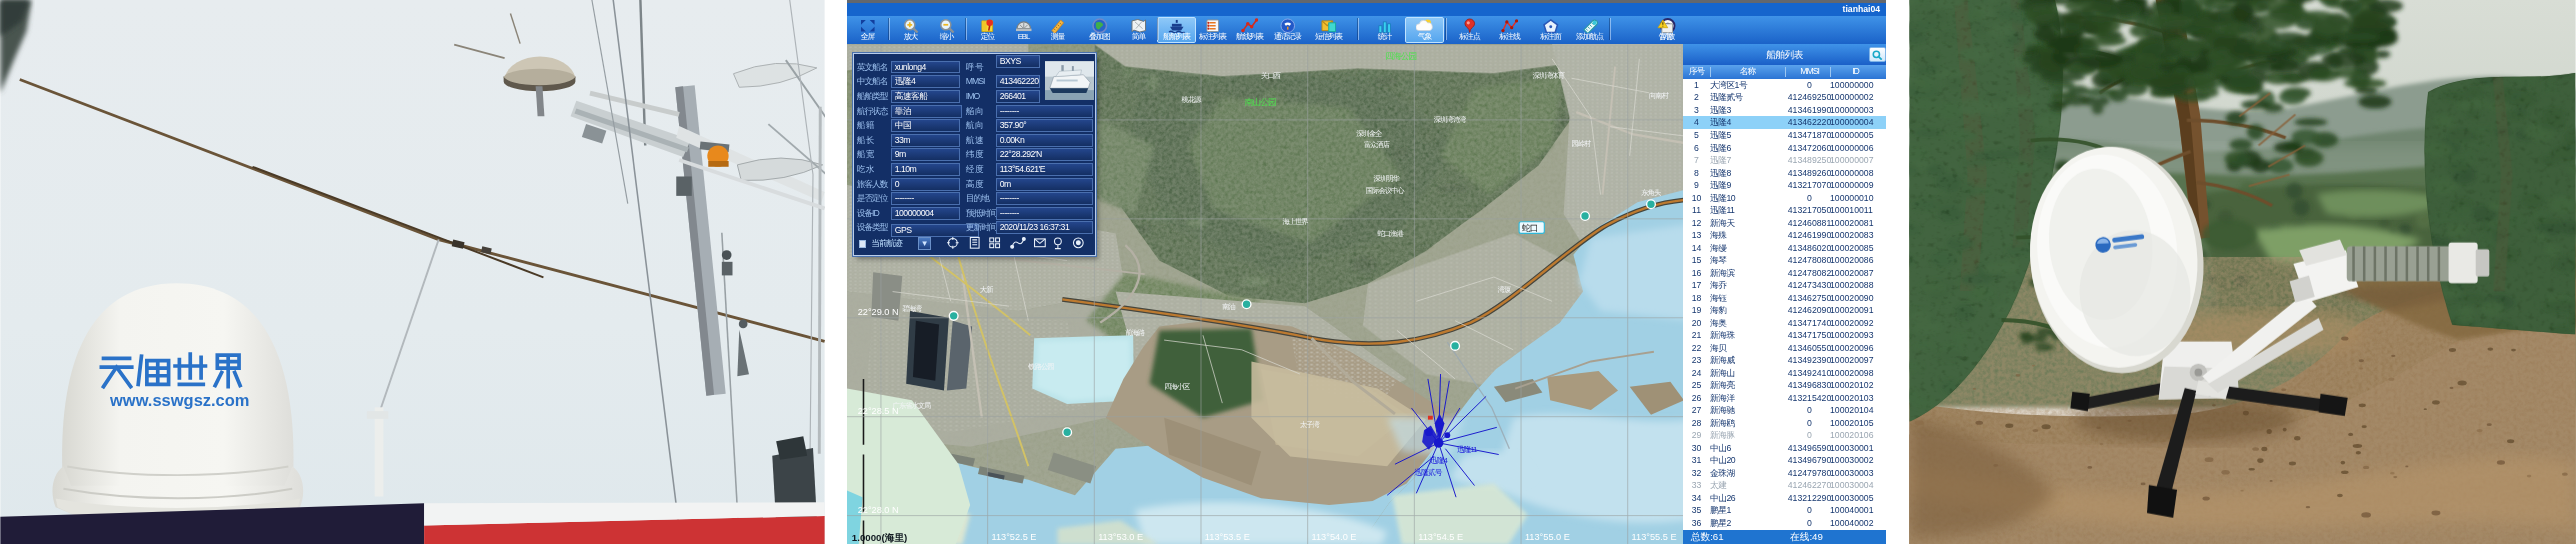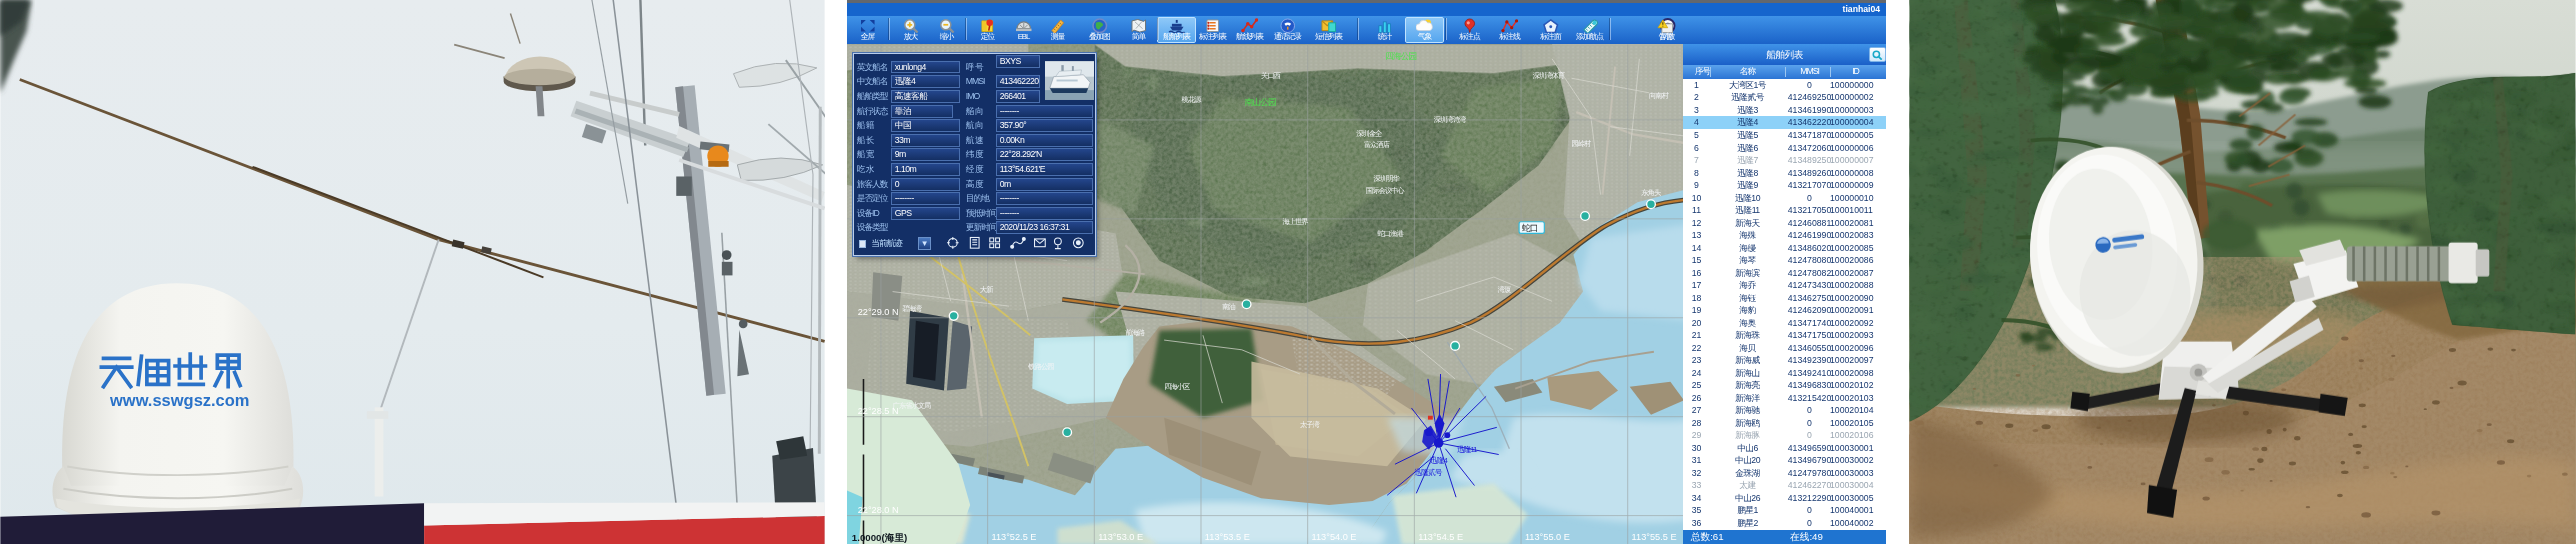"序号" span { text-align: right -> center }
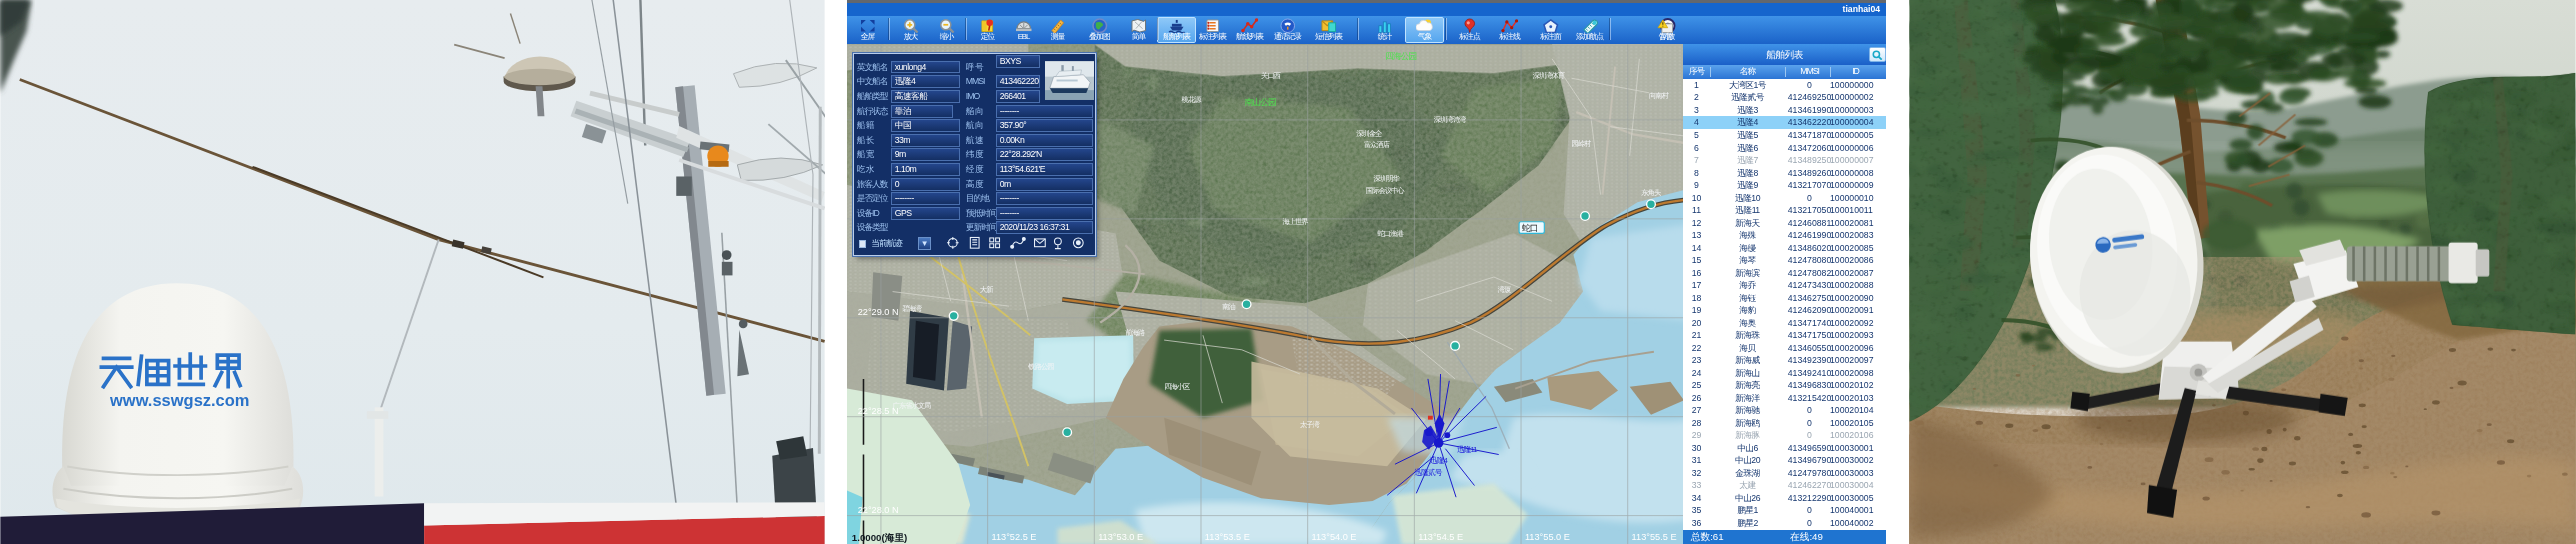"大湾区1号" .trow .c2 { text-align: center -> left }
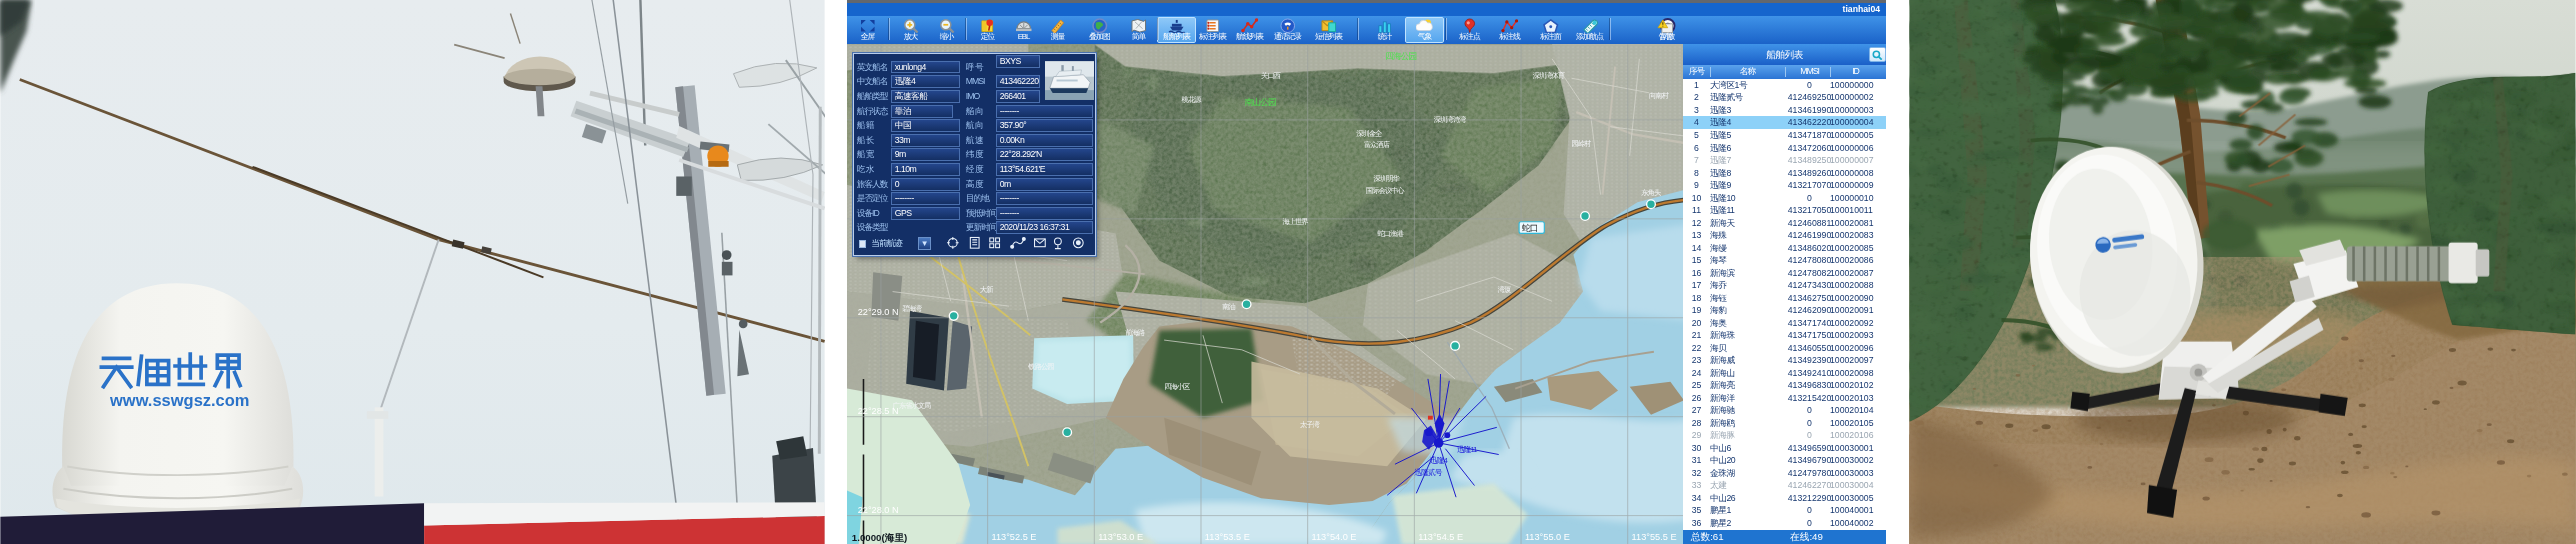"靠泊" span.ival { width: 62px -> 71px }
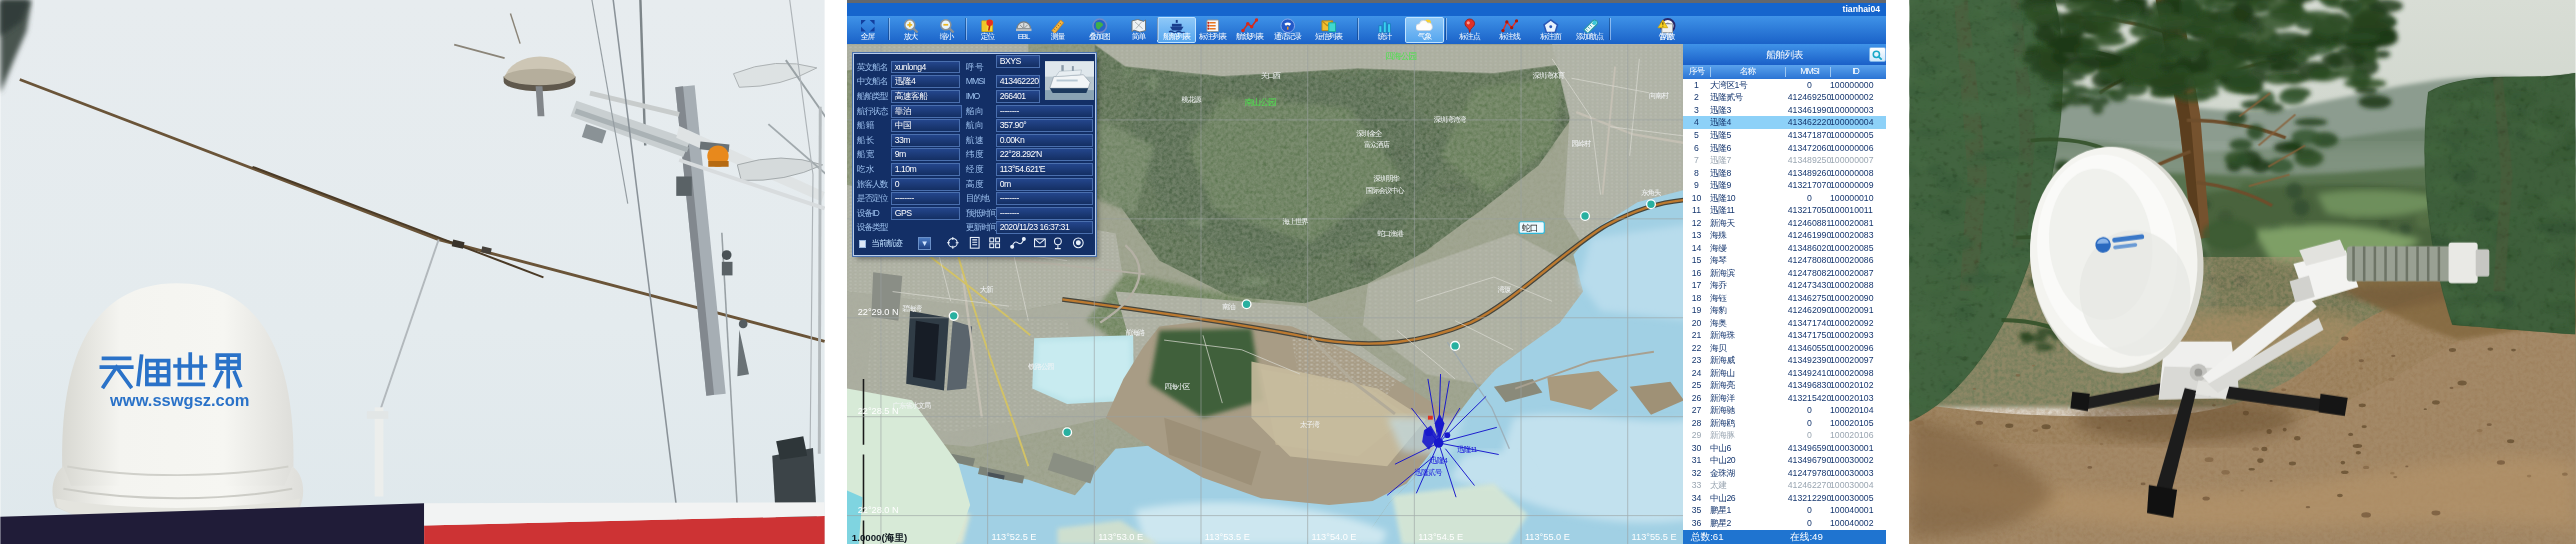"GPS" span.ival { top: 153px -> 170px; width: 69px -> 88px }
